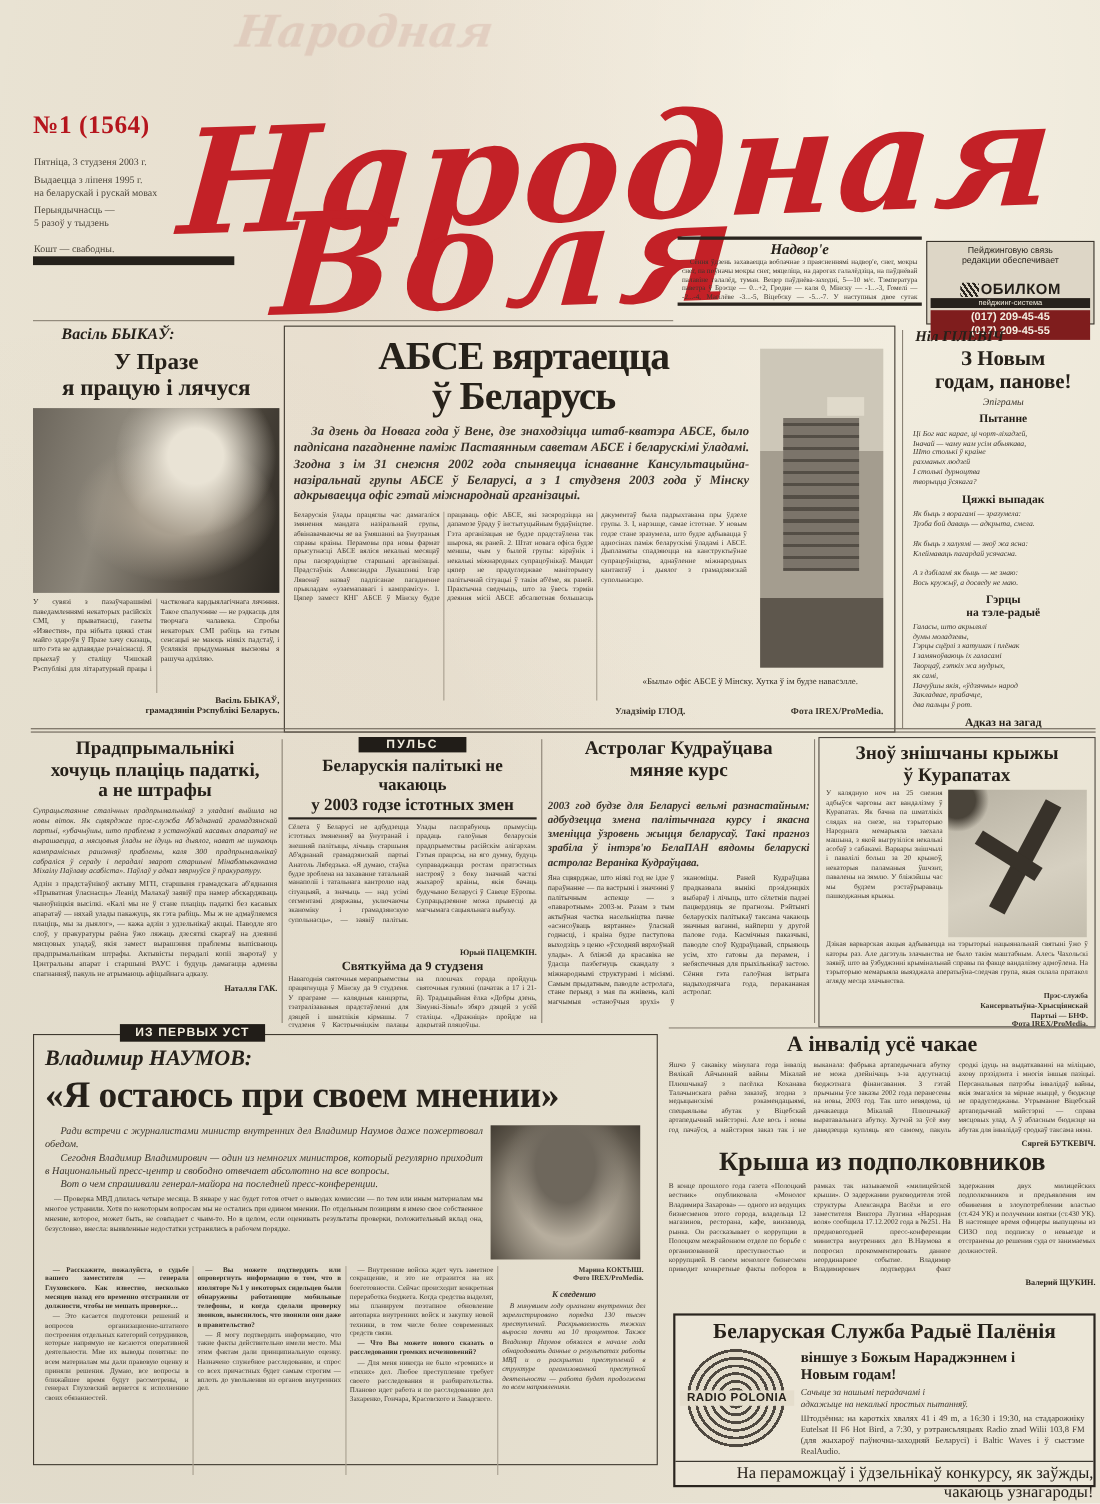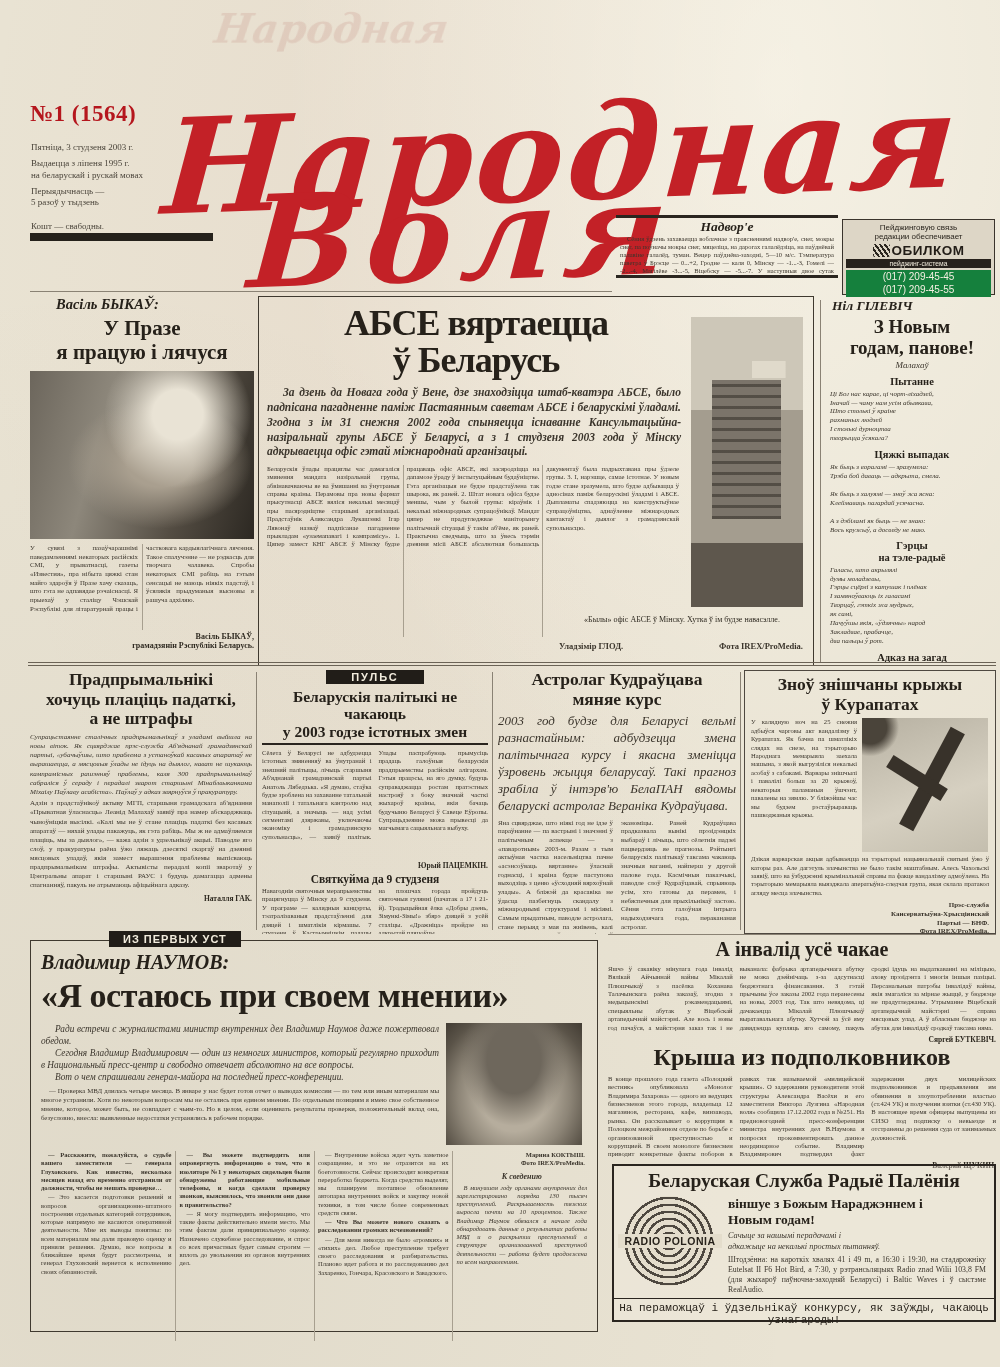"ОБИЛКОМ" .brandrow { align-items: center -> flex-end; margin-top: 2px -> 14px }
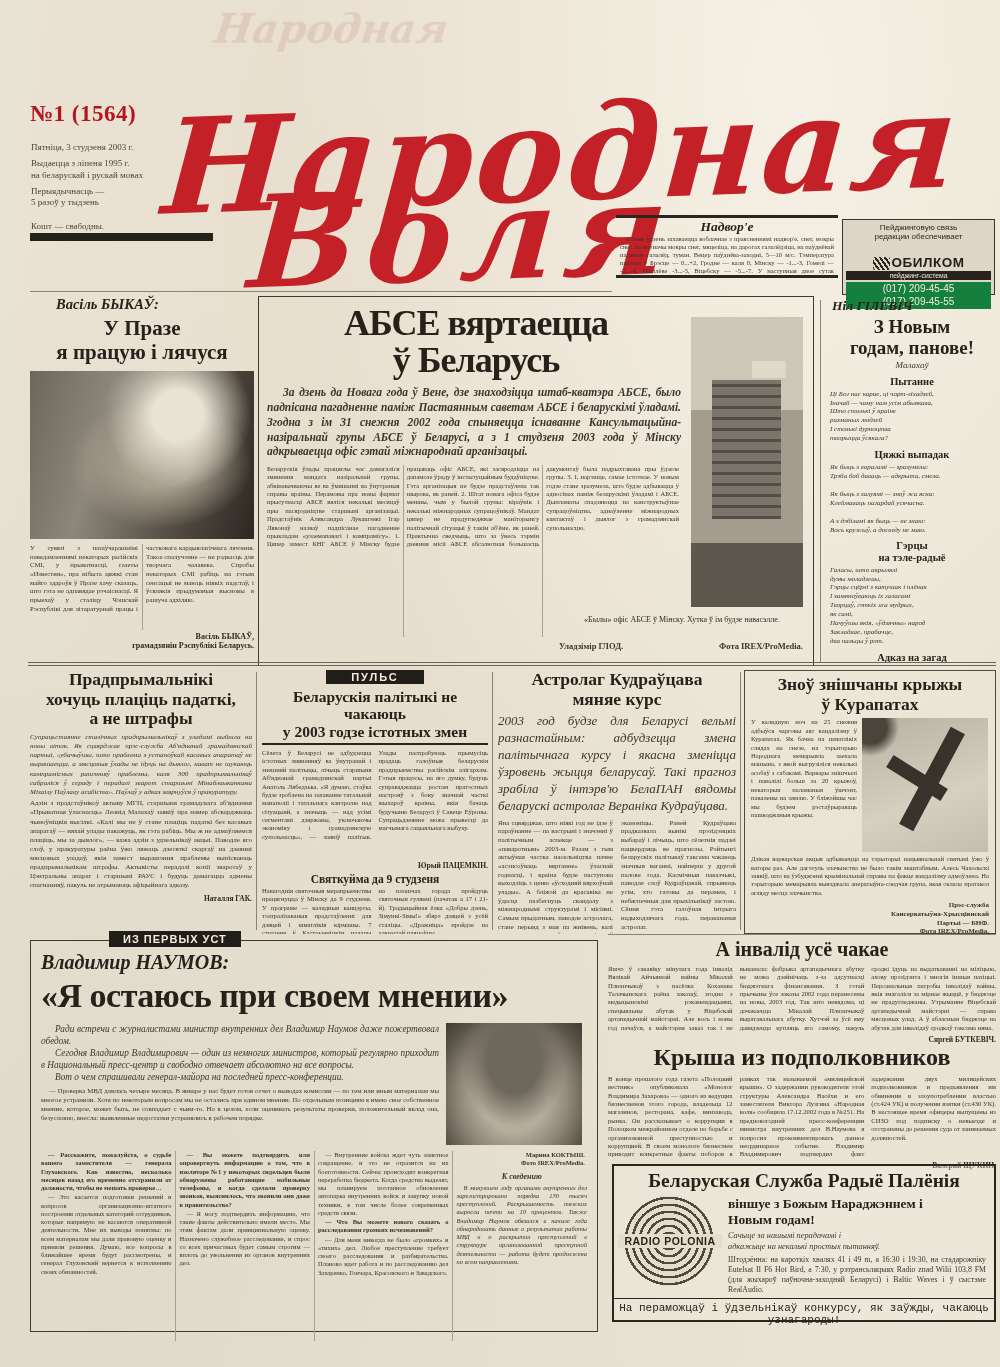"(017) 209-45-45" .phones { background: #15803d -> #7f1d1d; font-weight: normal -> bold }
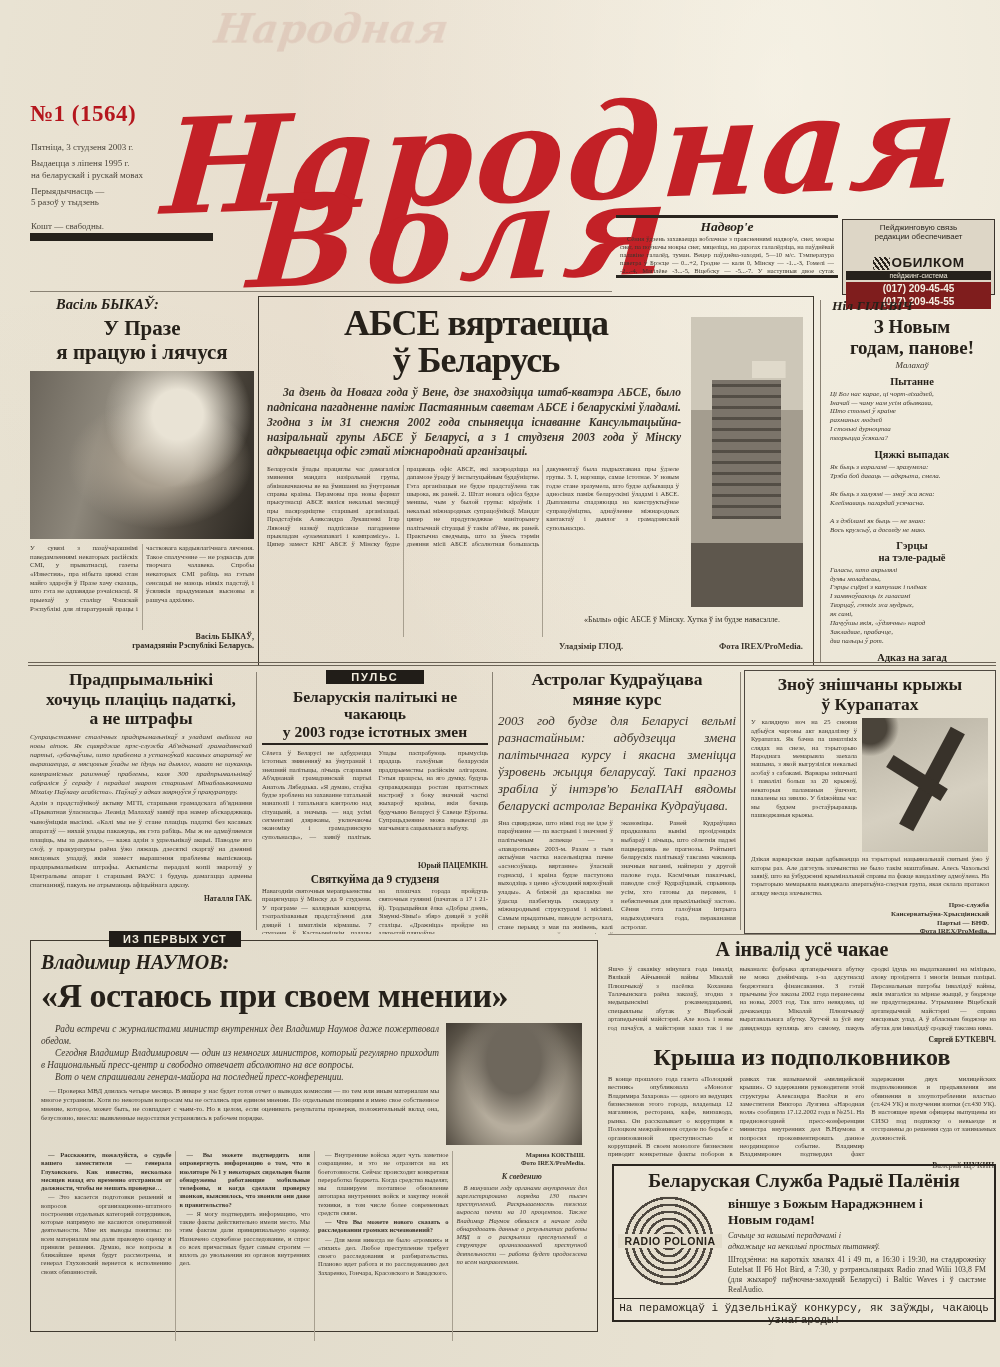"Малахаў" div.hil-sub { text: Малахаў -> Эпіграмы }
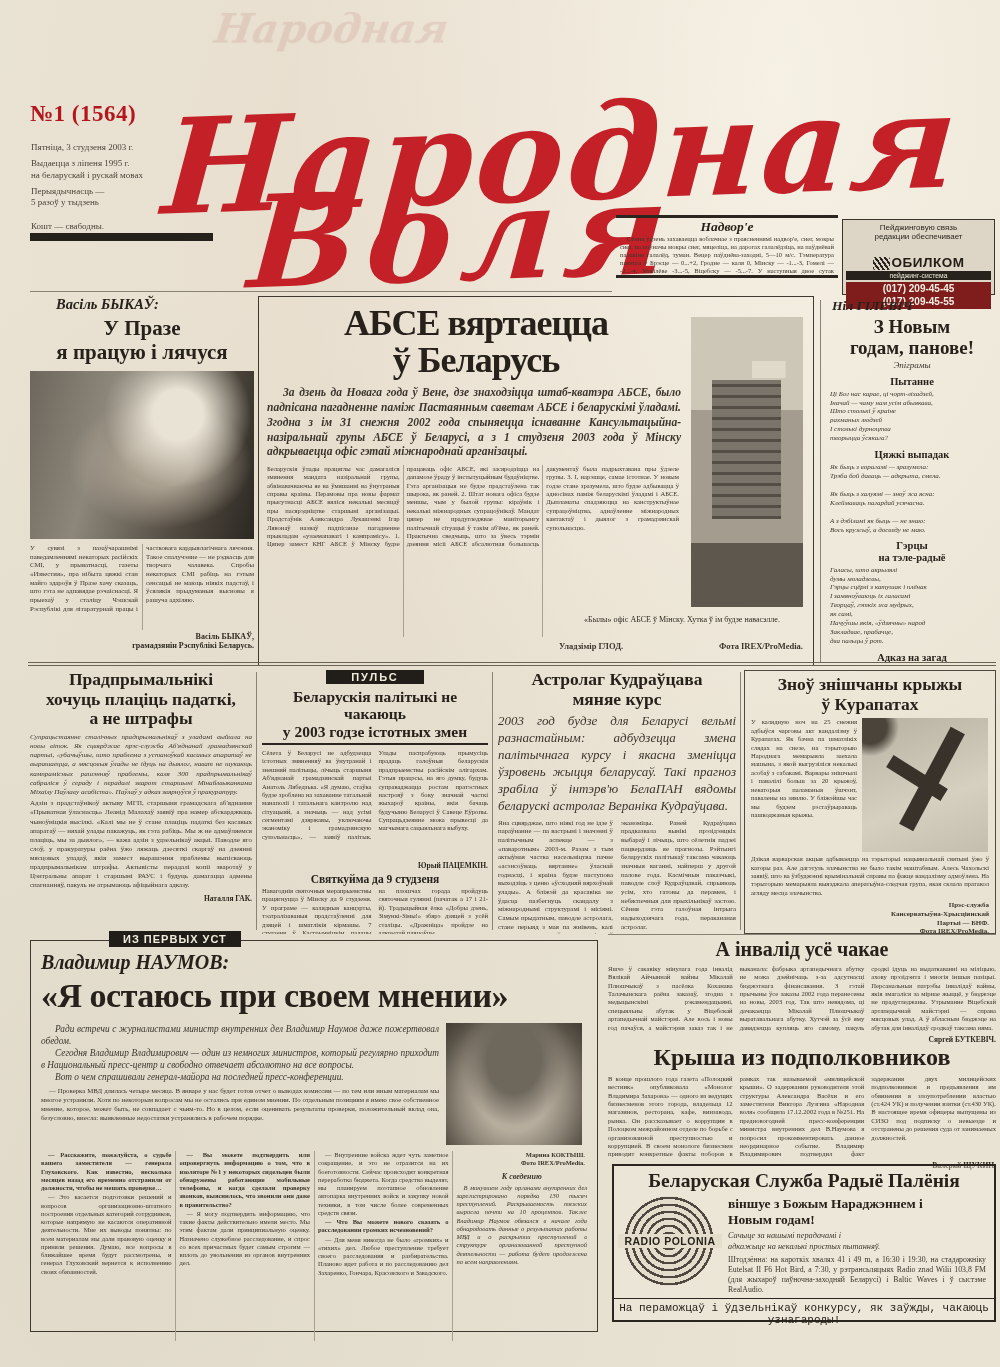"2003 год будзе для Беларусі" .astro-lead { font-size: 13px -> 10px; font-weight: normal -> bold; margin-top: 4px -> 17px }
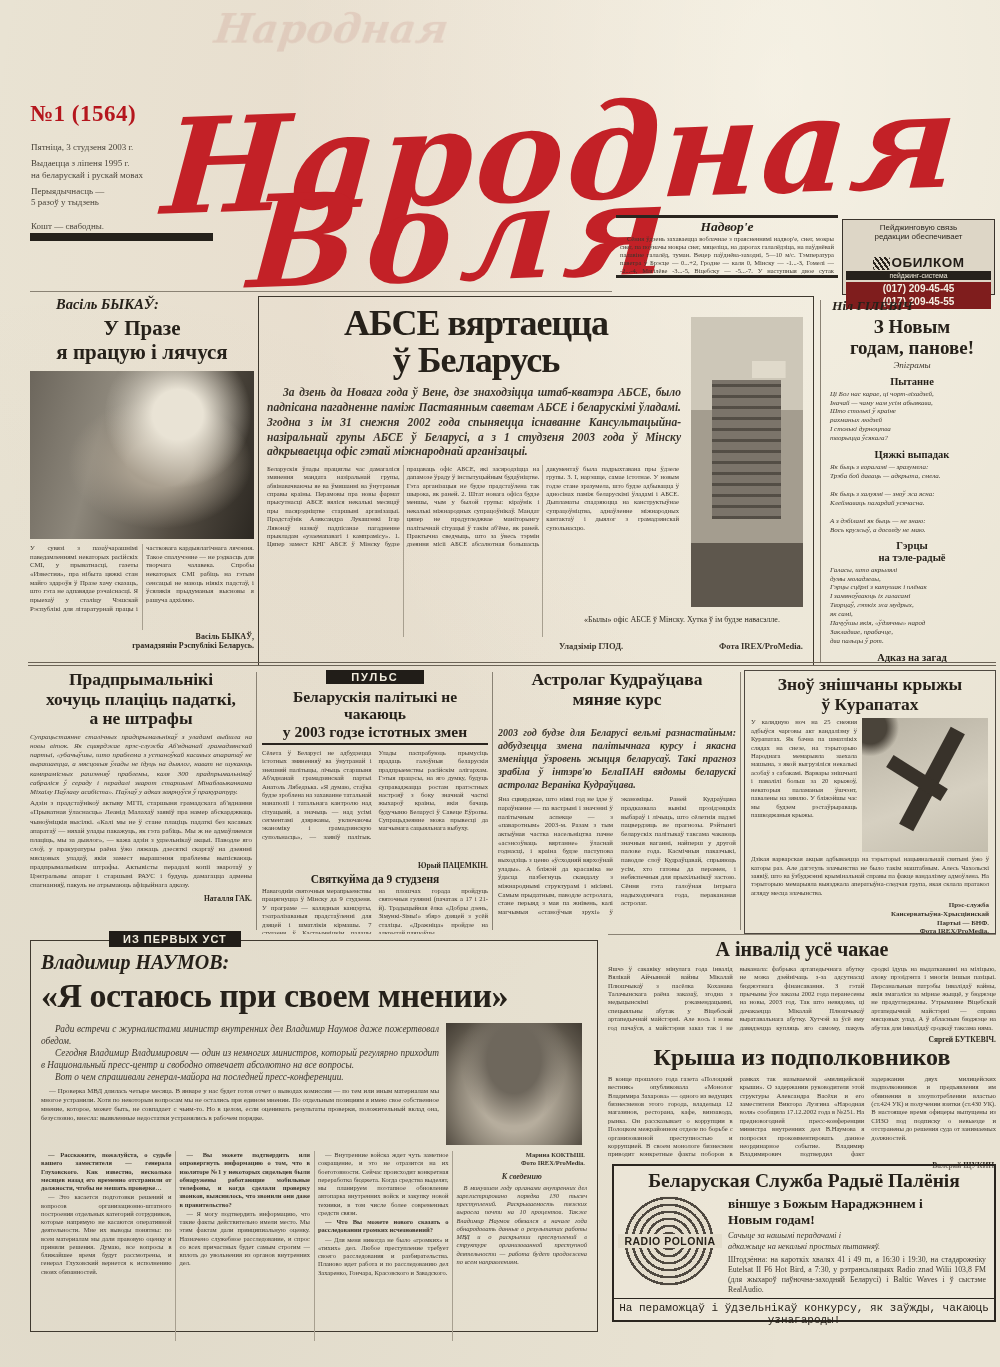"Беларуская Служба Радыё Палёнія" .radio { top: 1164px -> 1194px }
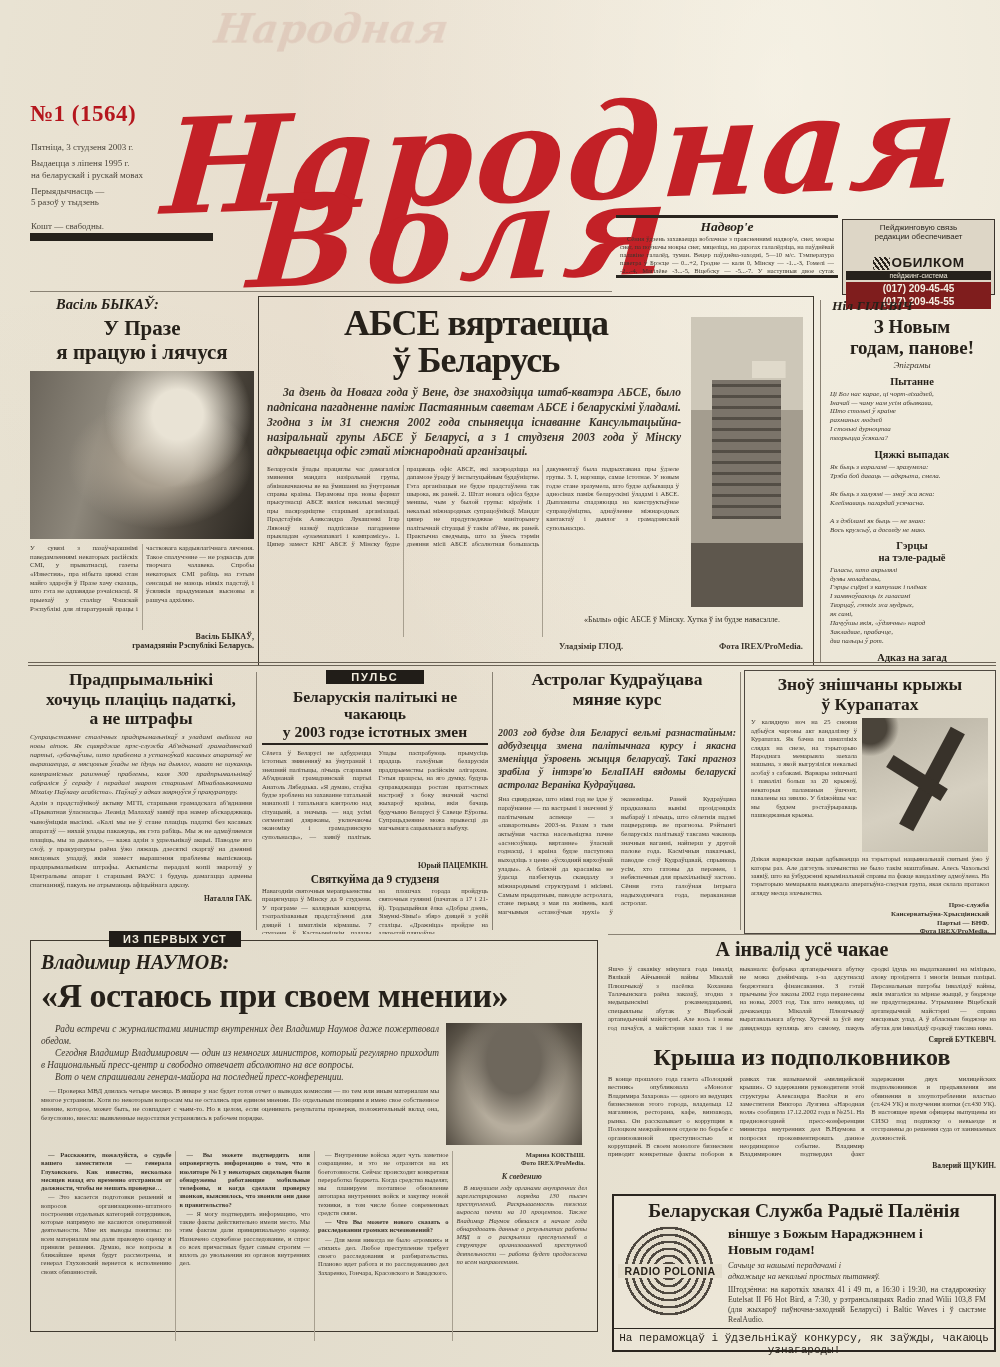"На пераможцаў і ўдзельнікаў конкурсу," .ra-foot { font-family: Liberation Mono, monospace -> none; font-size: 11px -> 15px; text-align: center -> right }
